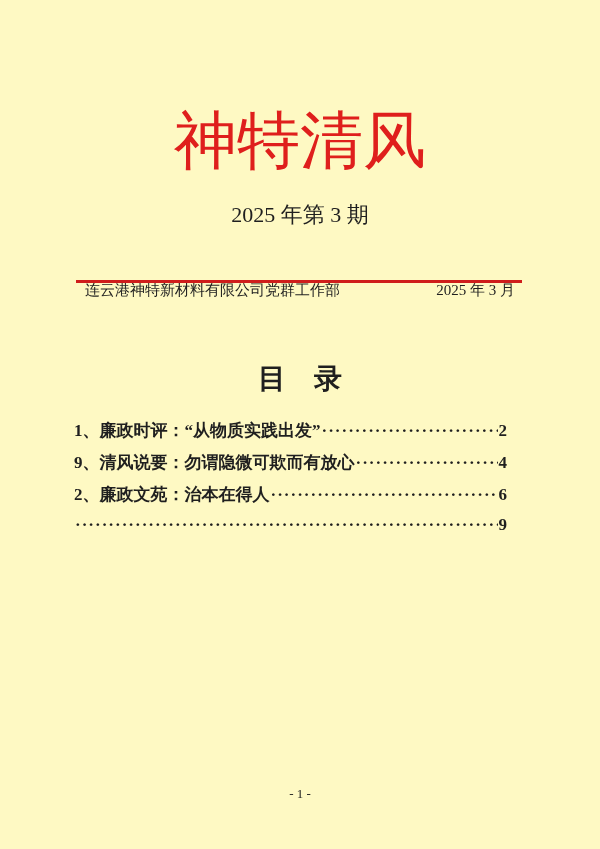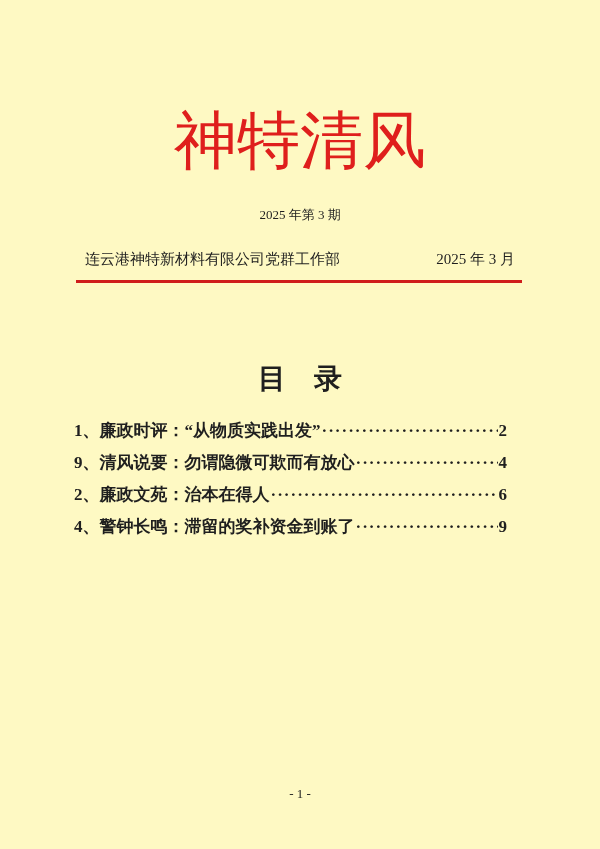"2025 年第 3 期" .issue-line { font-size: 13px -> 22px }
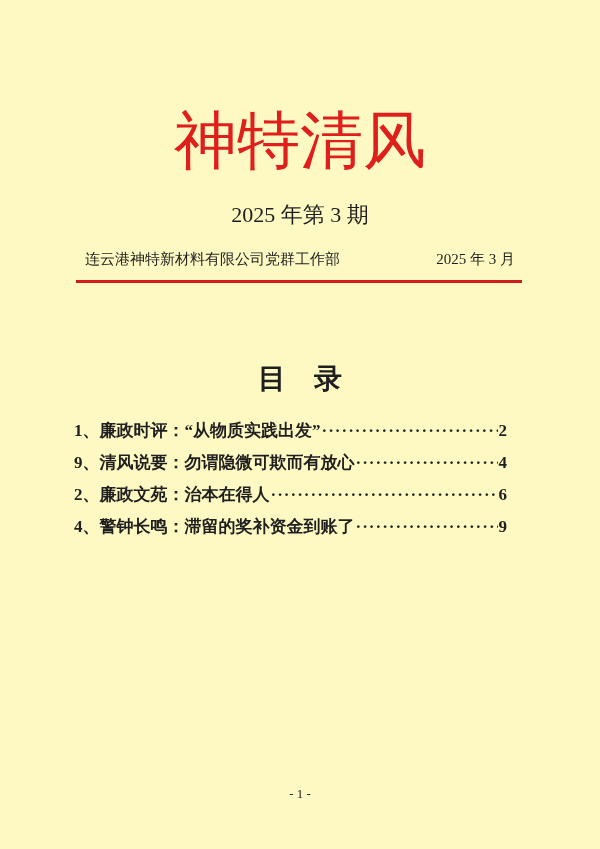"2025 年 3 月" .publish-date { margin-top: none -> 31px }
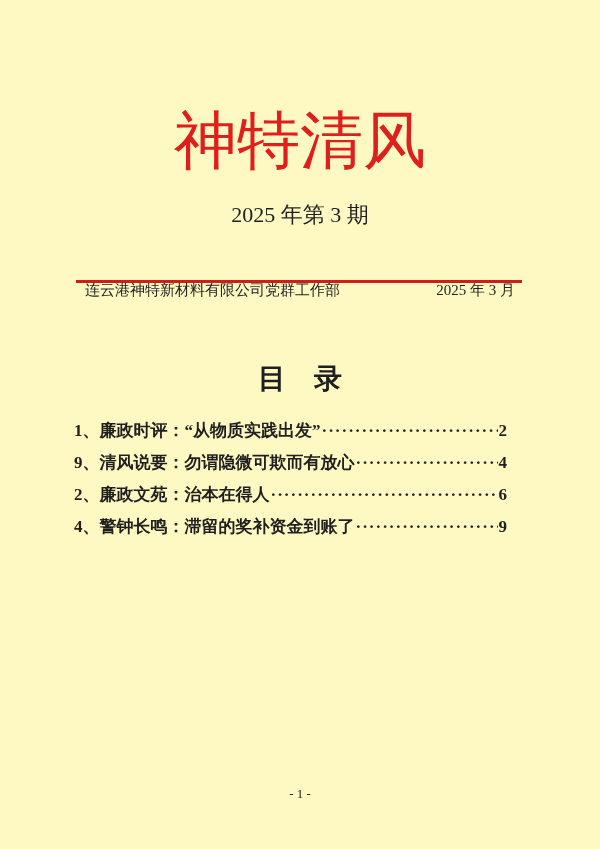"4、警钟长鸣：滞留的奖补资金到账了" span.toc-label { html: <span>4、警钟长鸣：滞留的奖补资金到账了</span> -> none }
